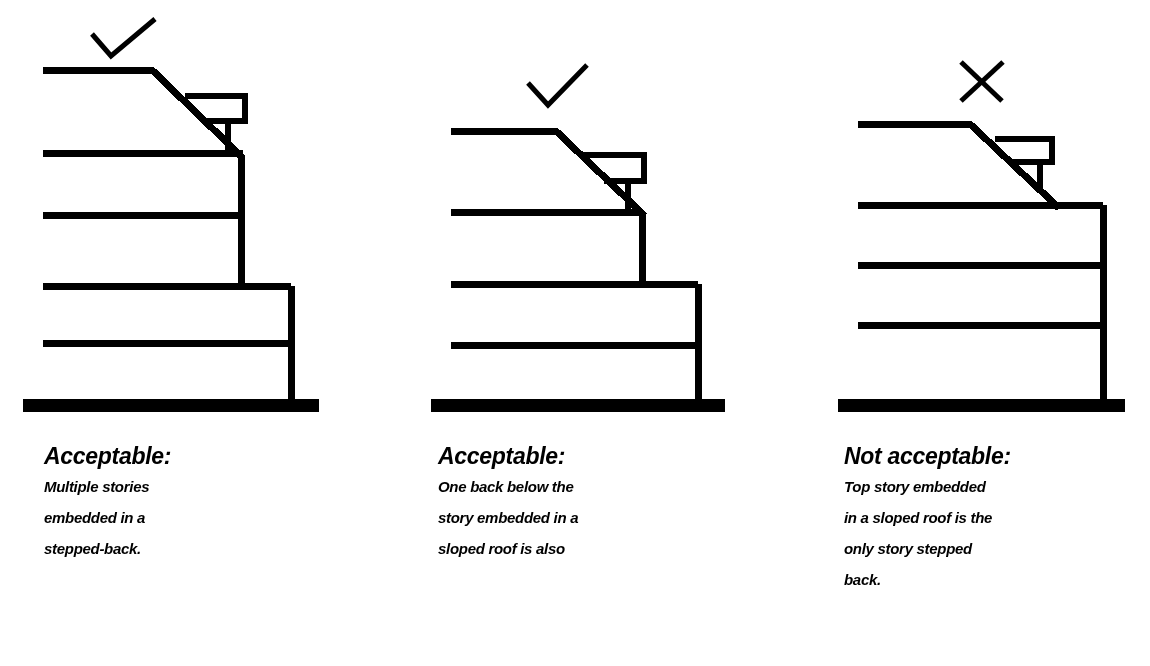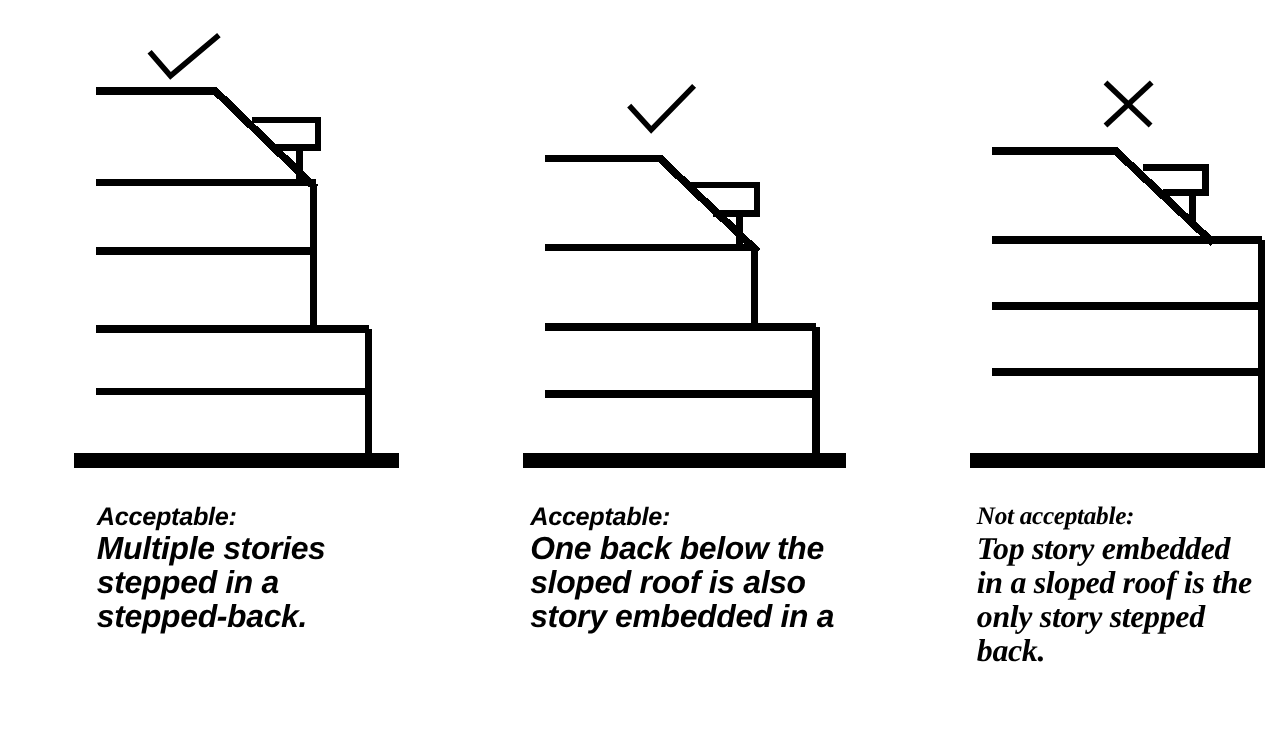"Acceptable:" .panel { margin-left: 44px -> none; top: 13px -> 0 }
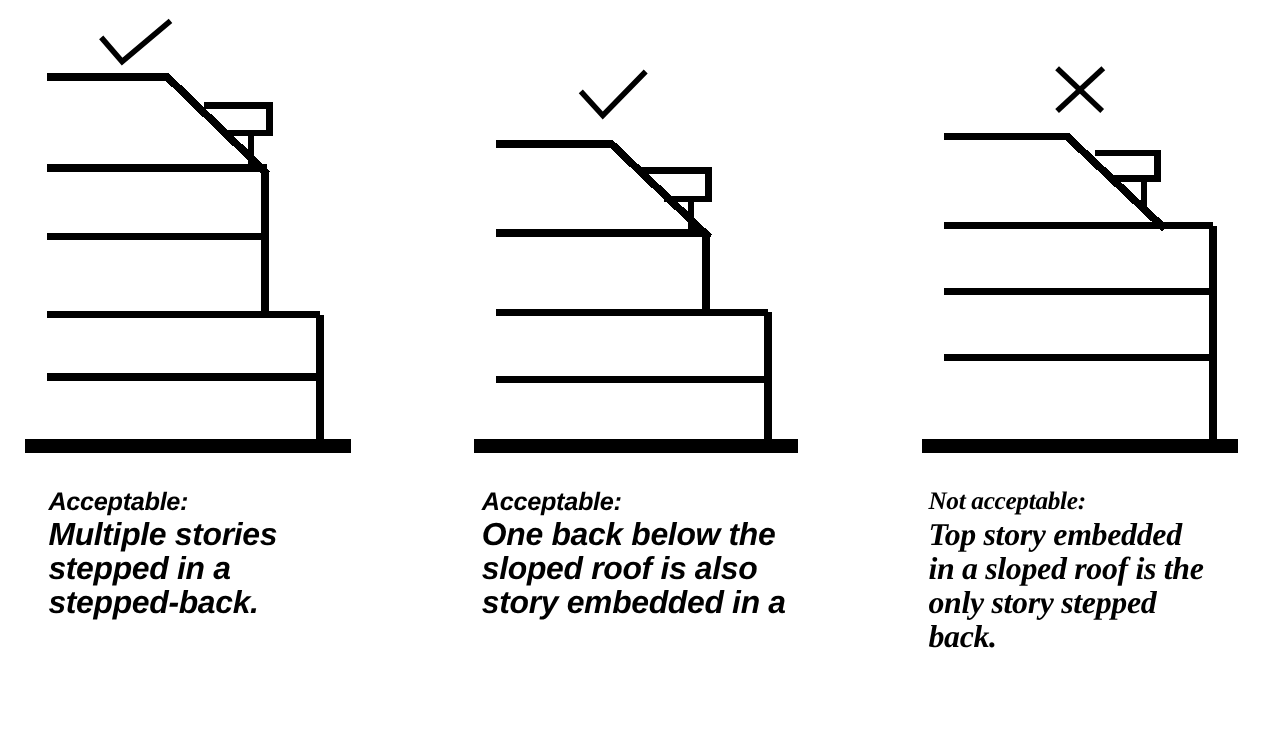"Not acceptable:" #panel-3 { font-family: Liberation Serif, serif -> none }
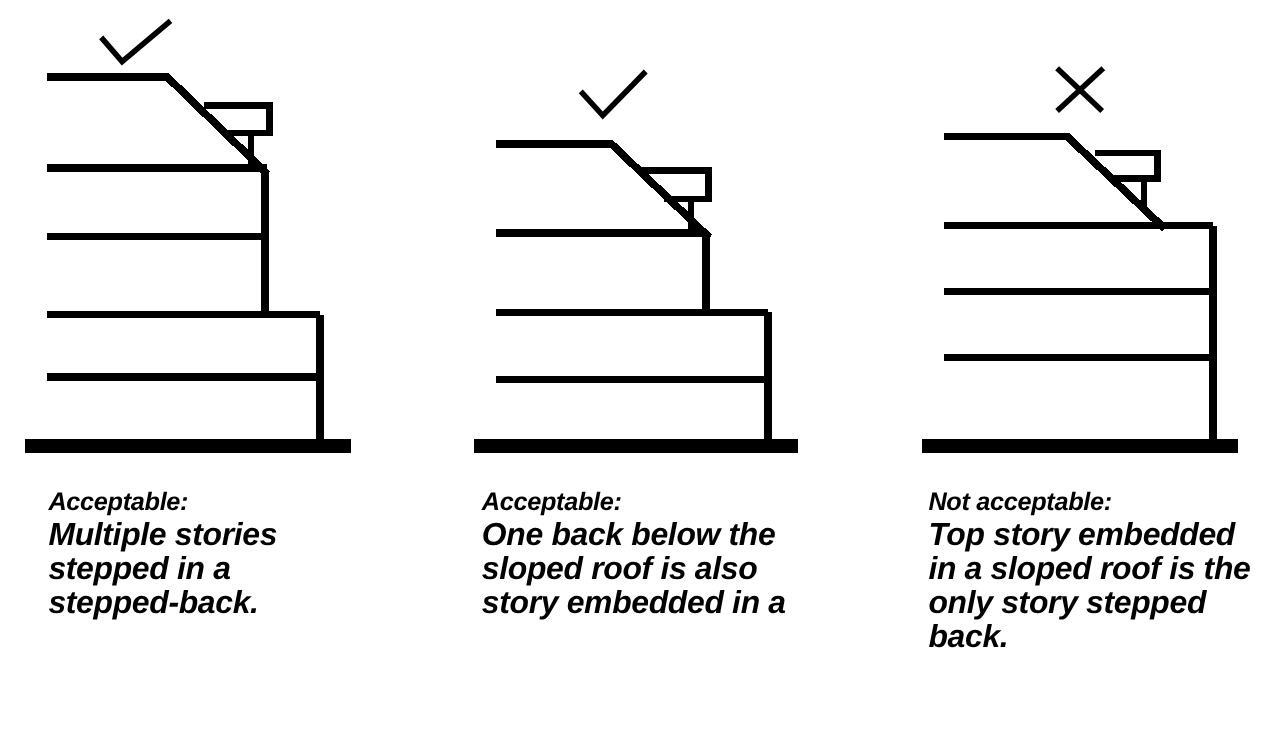"Multiple stories" .caption-body { font-size: 29px -> 15px }
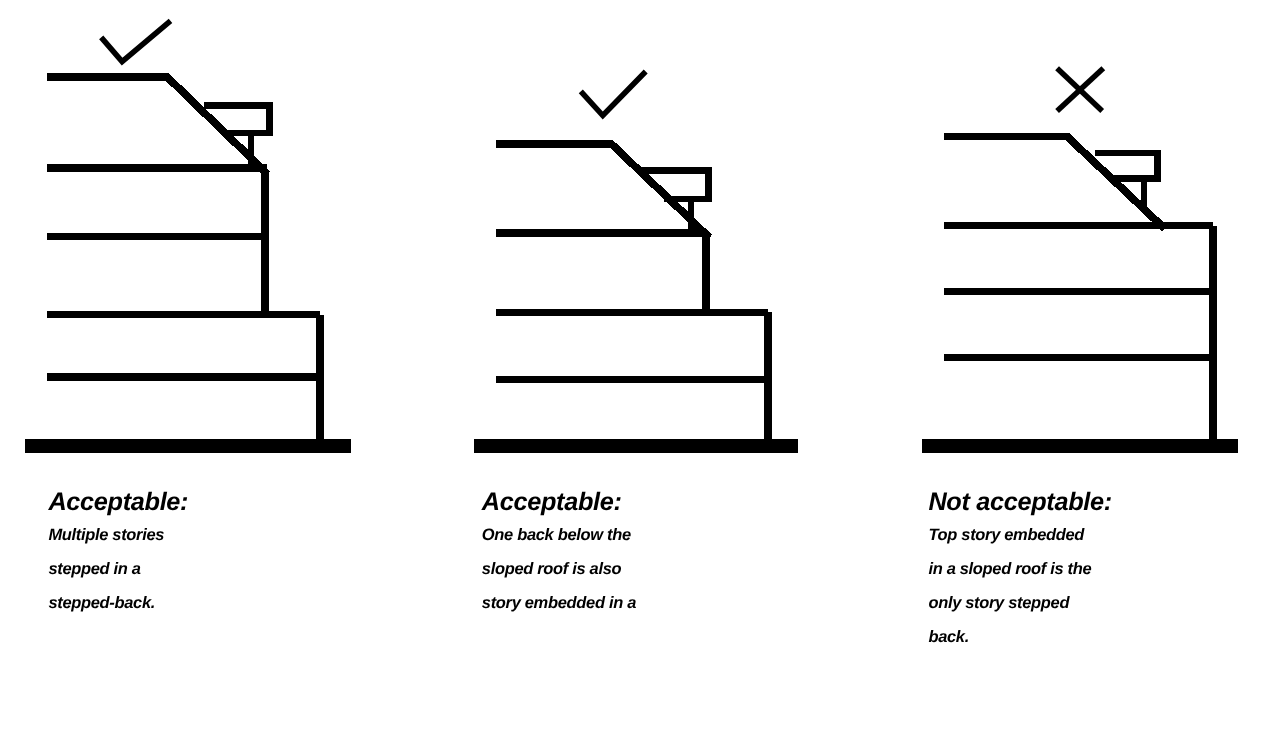"stepped in a" div.caption-line { text: stepped -> embedded }
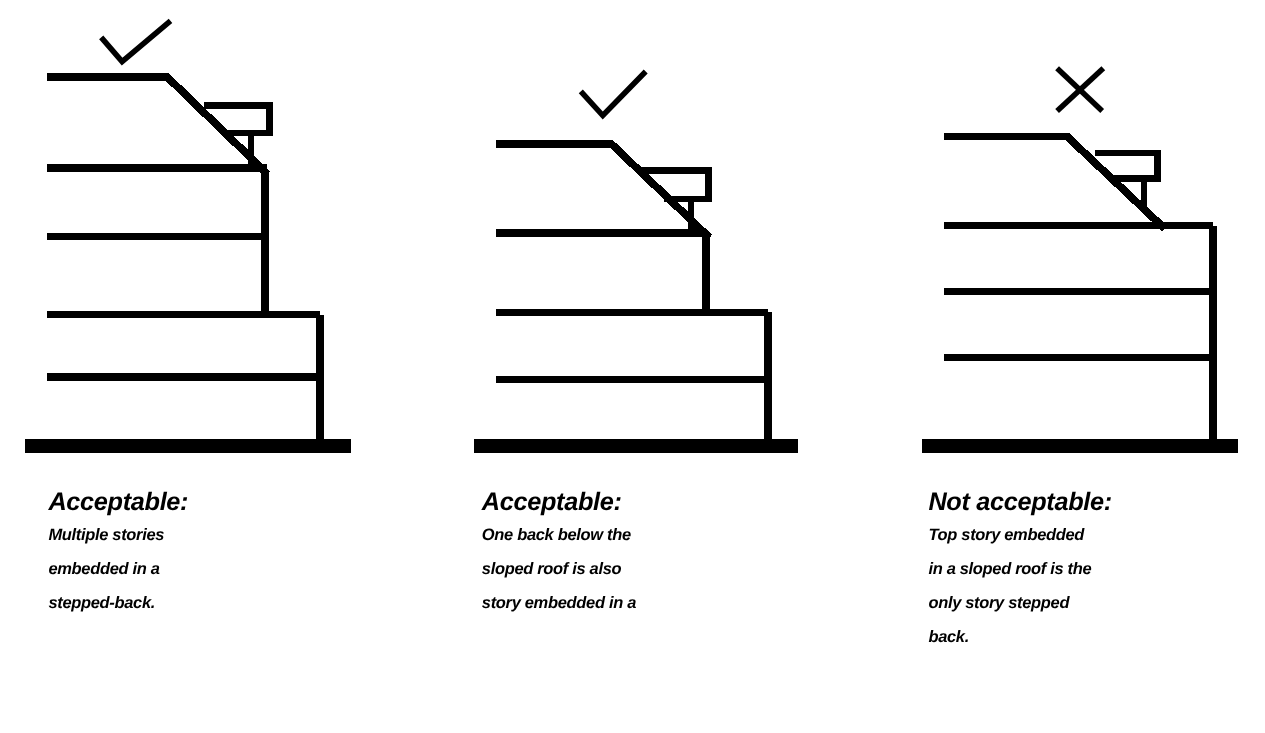"sloped roof is also" div.caption-line { order: before "story embedded in a" -> after "story embedded in a" }
